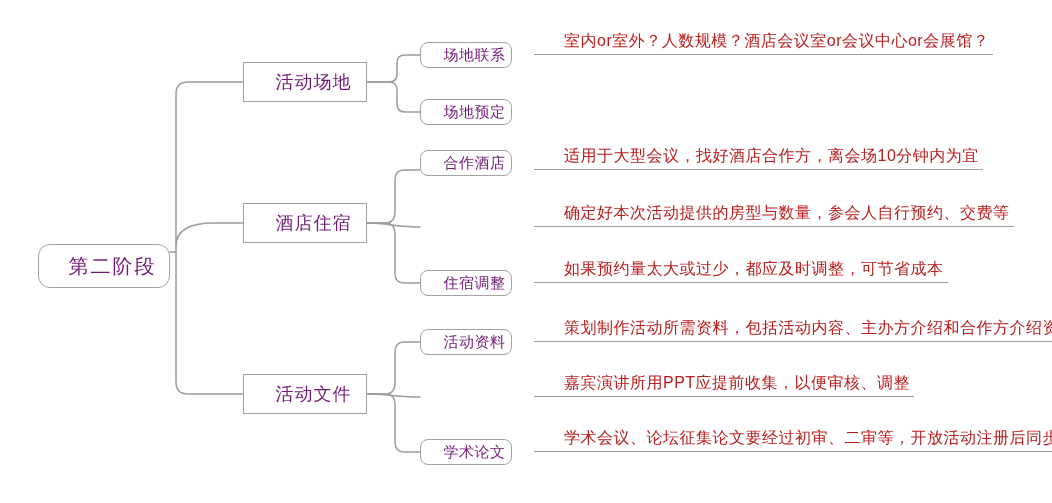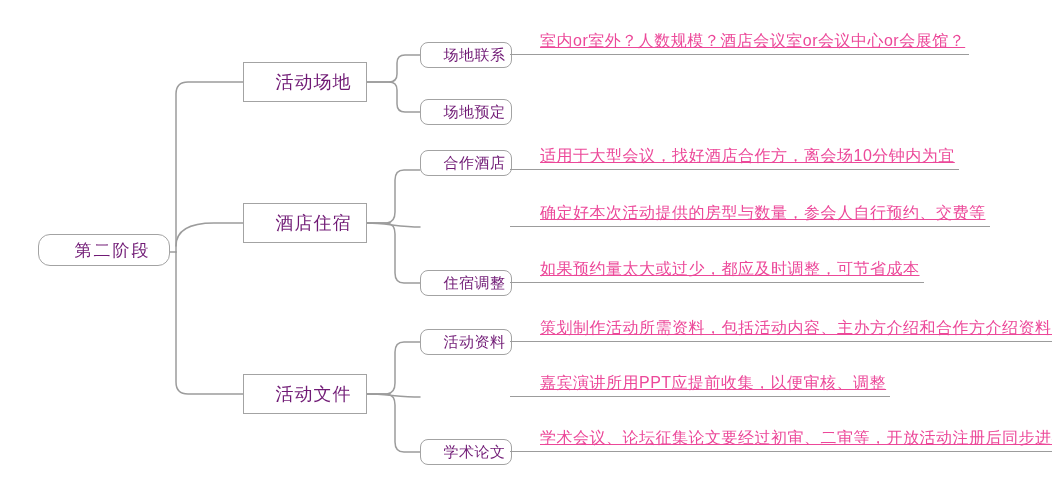"室内or室外？人数规模？酒店会议室or会议中心or会展馆？" .leaf-note { color: #ec4899 -> #b91c1c; left: 510px -> 534px; text-decoration: underline -> none }
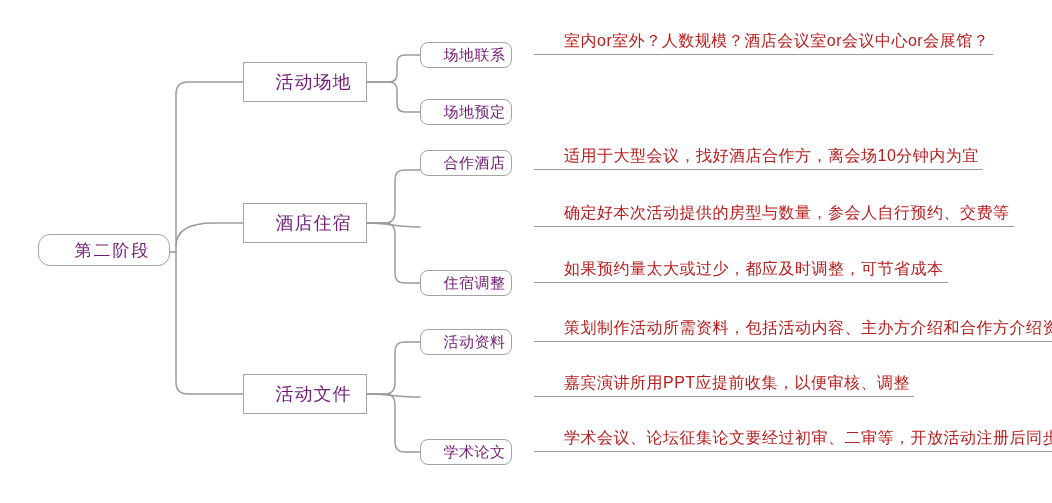"第二阶段" .topic-root { font-size: 17px -> 20px; height: 32px -> 44px; top: 234px -> 244px }
